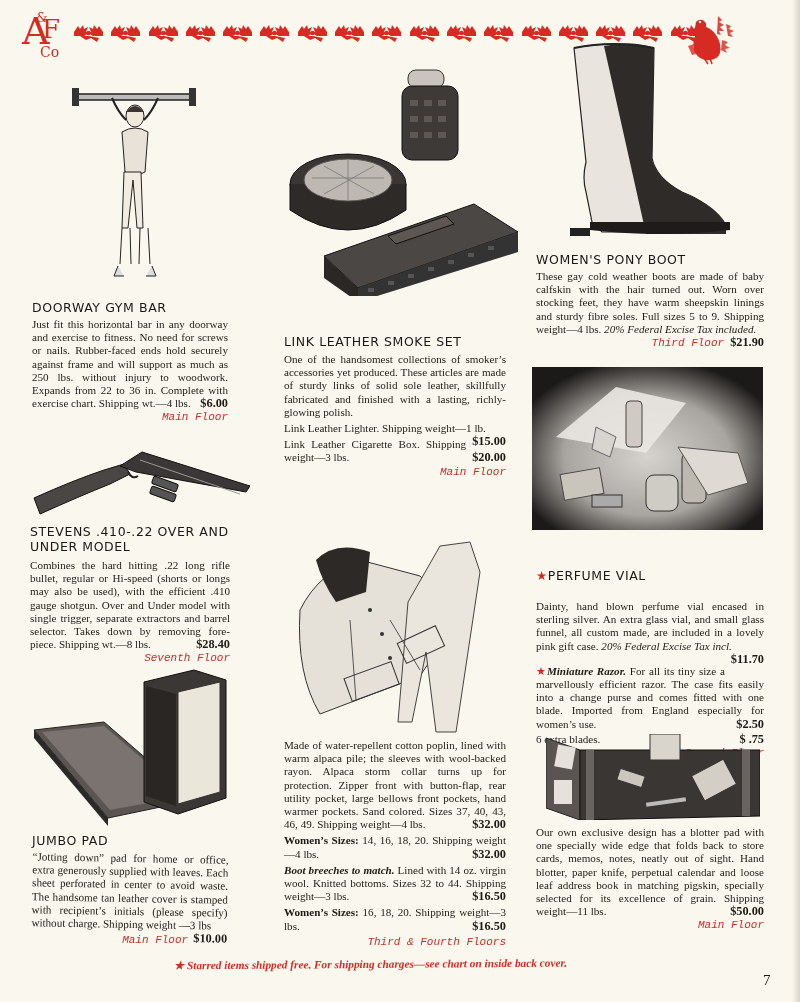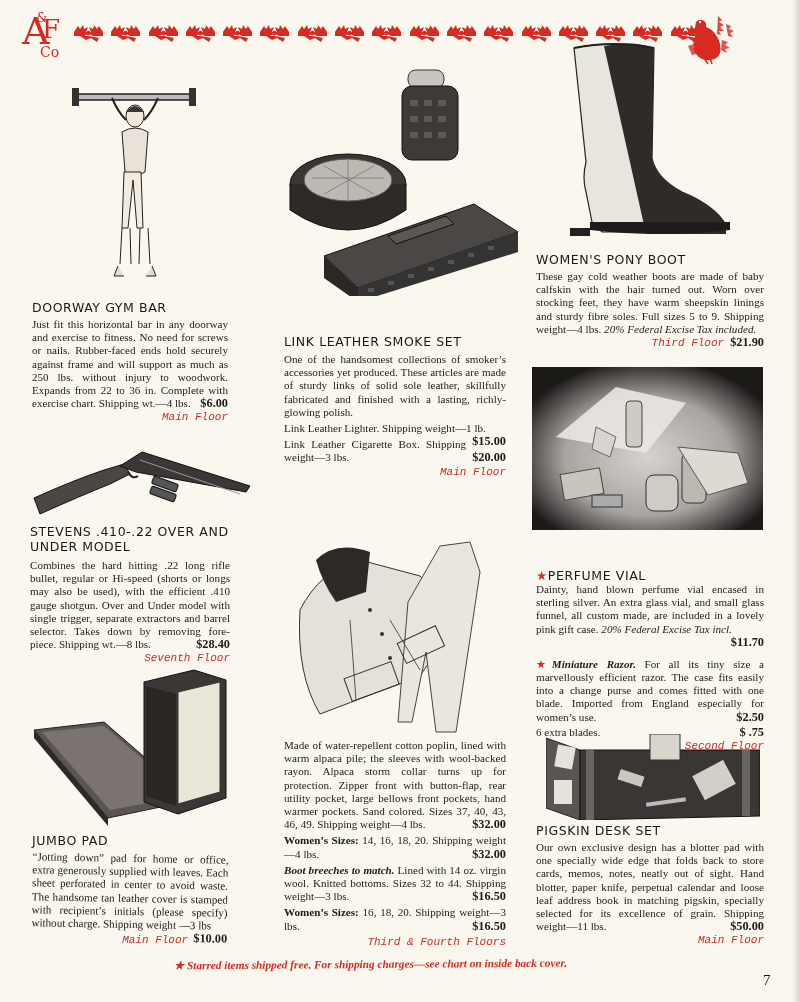"Dainty, hand blown perfume vial" div.body { margin-top: 0 -> 17px }
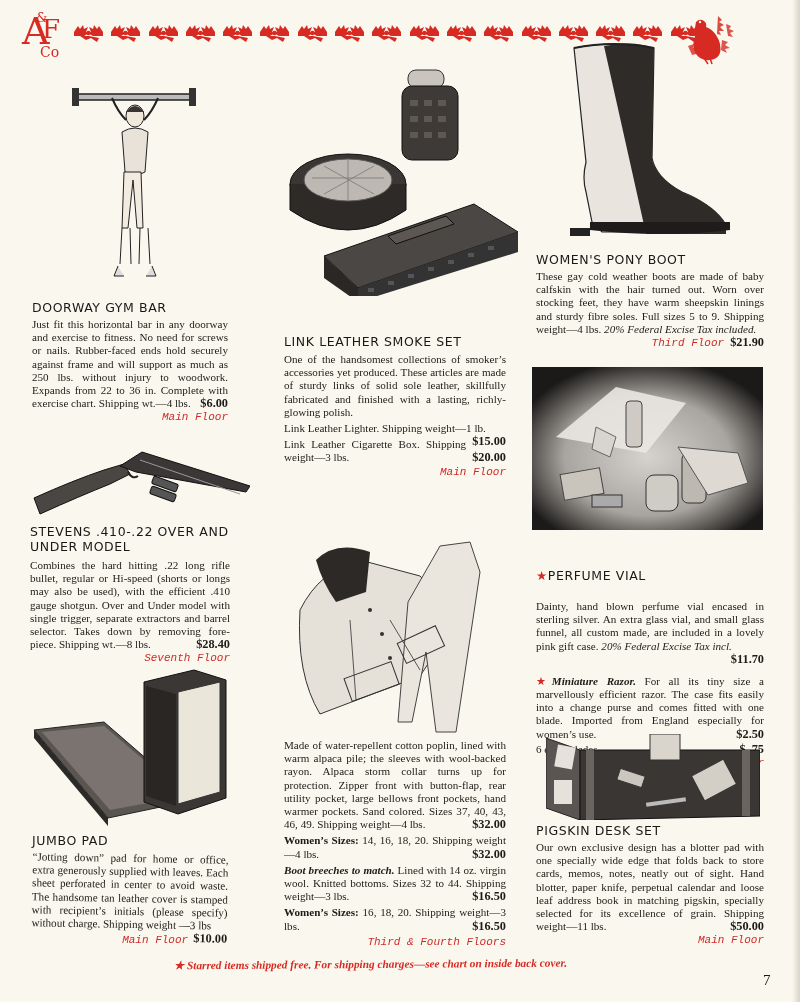"★Miniature Razor. For all its" div.body { margin-top: 22px -> 12px }
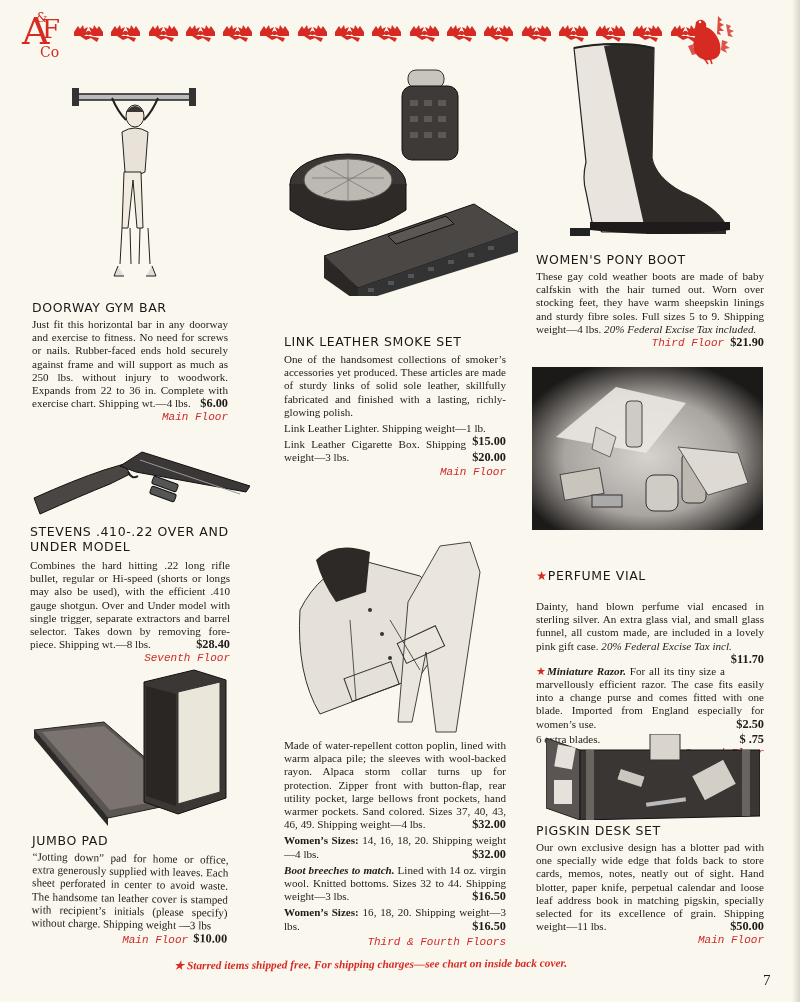"PIGSKIN DESK SET" div.title { html: <div>PIGSKIN DESK SET</div> -> none }
